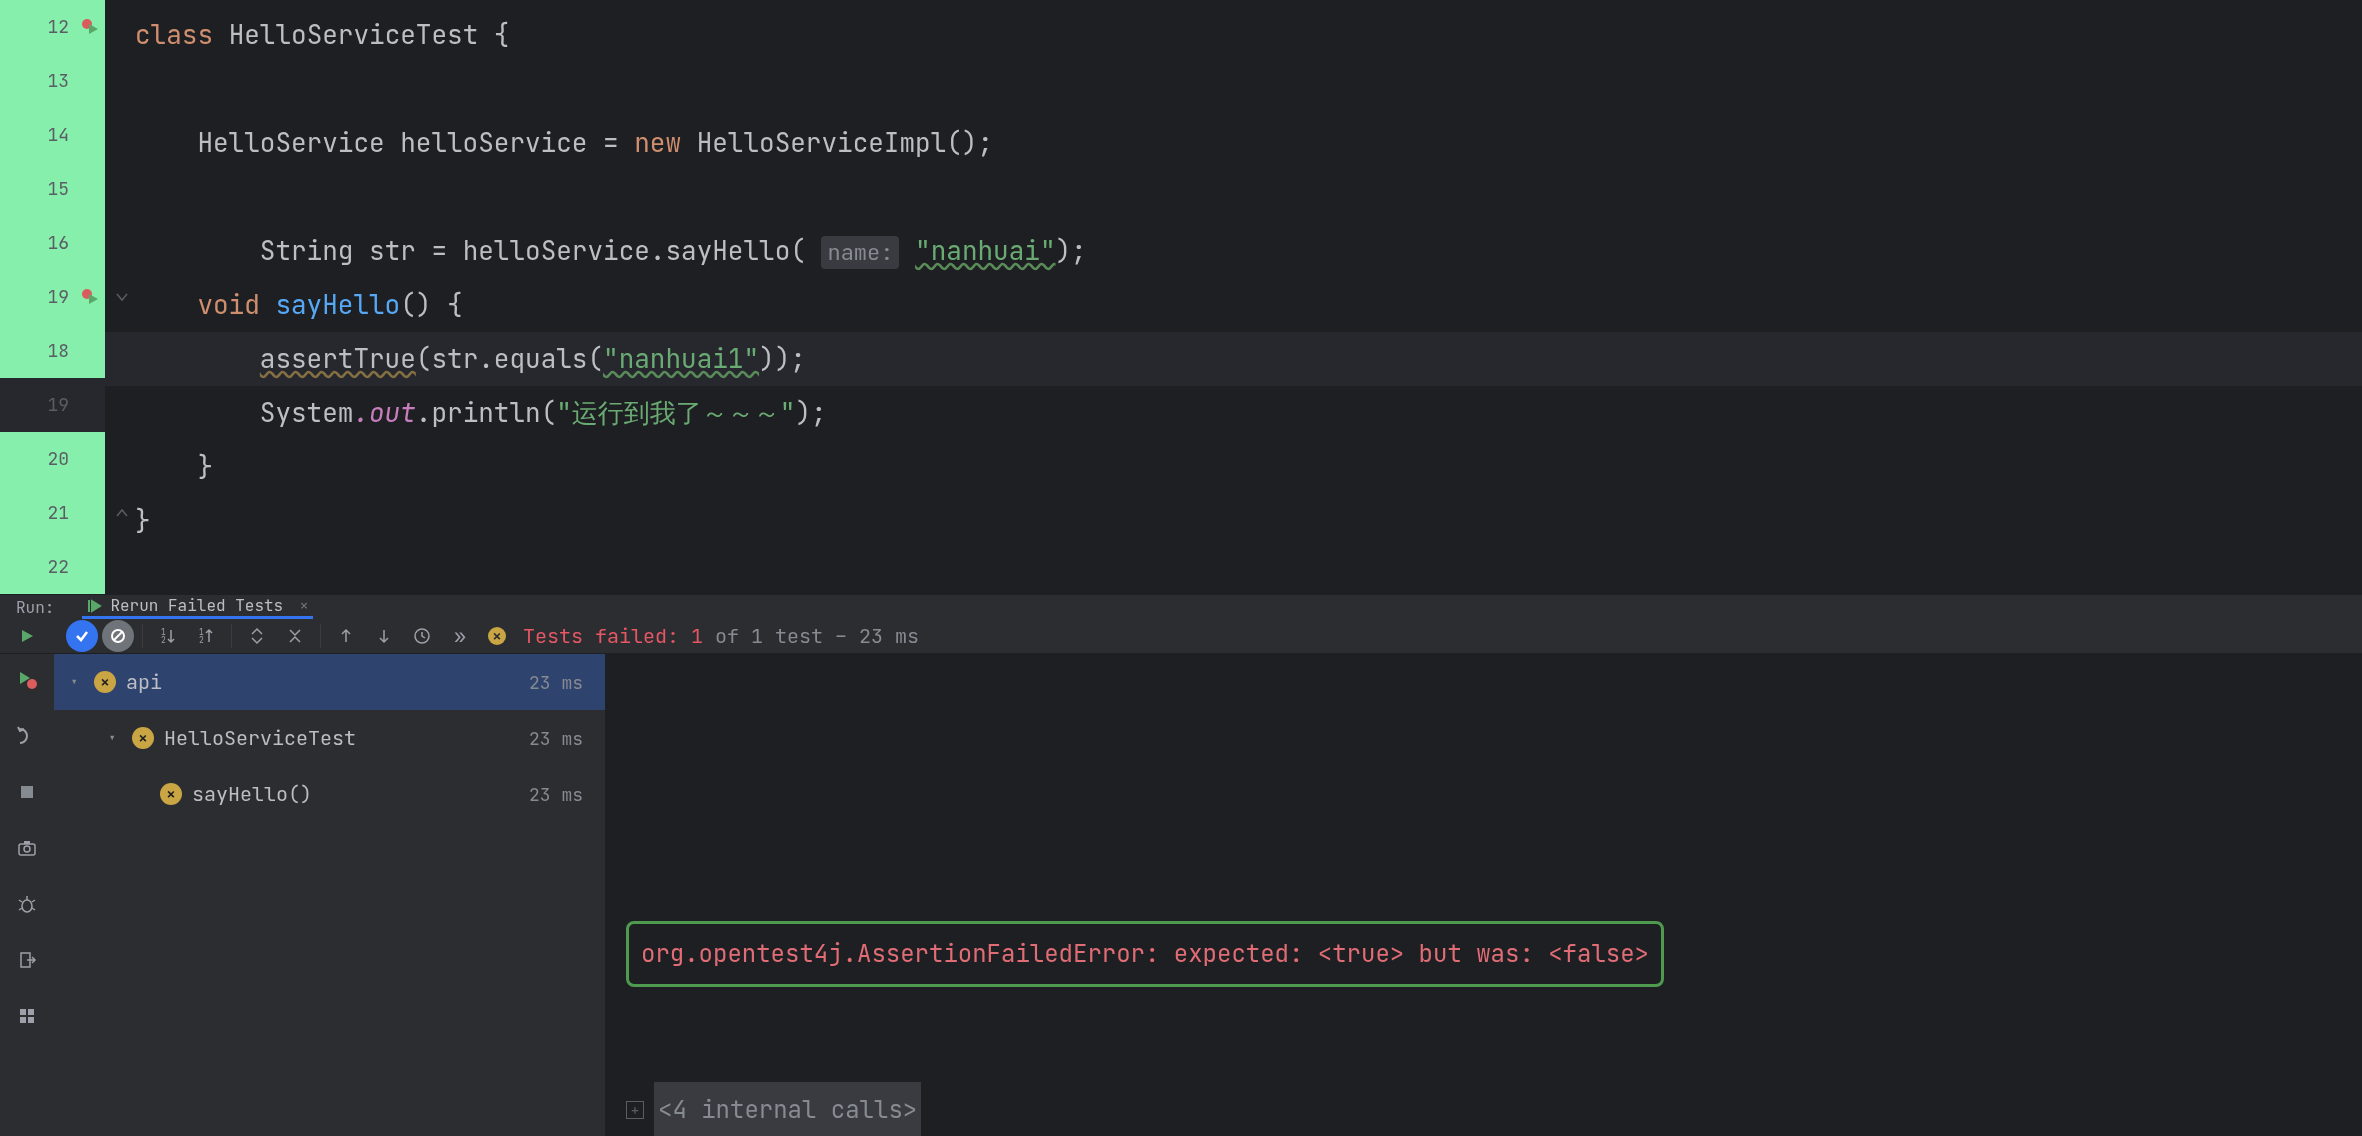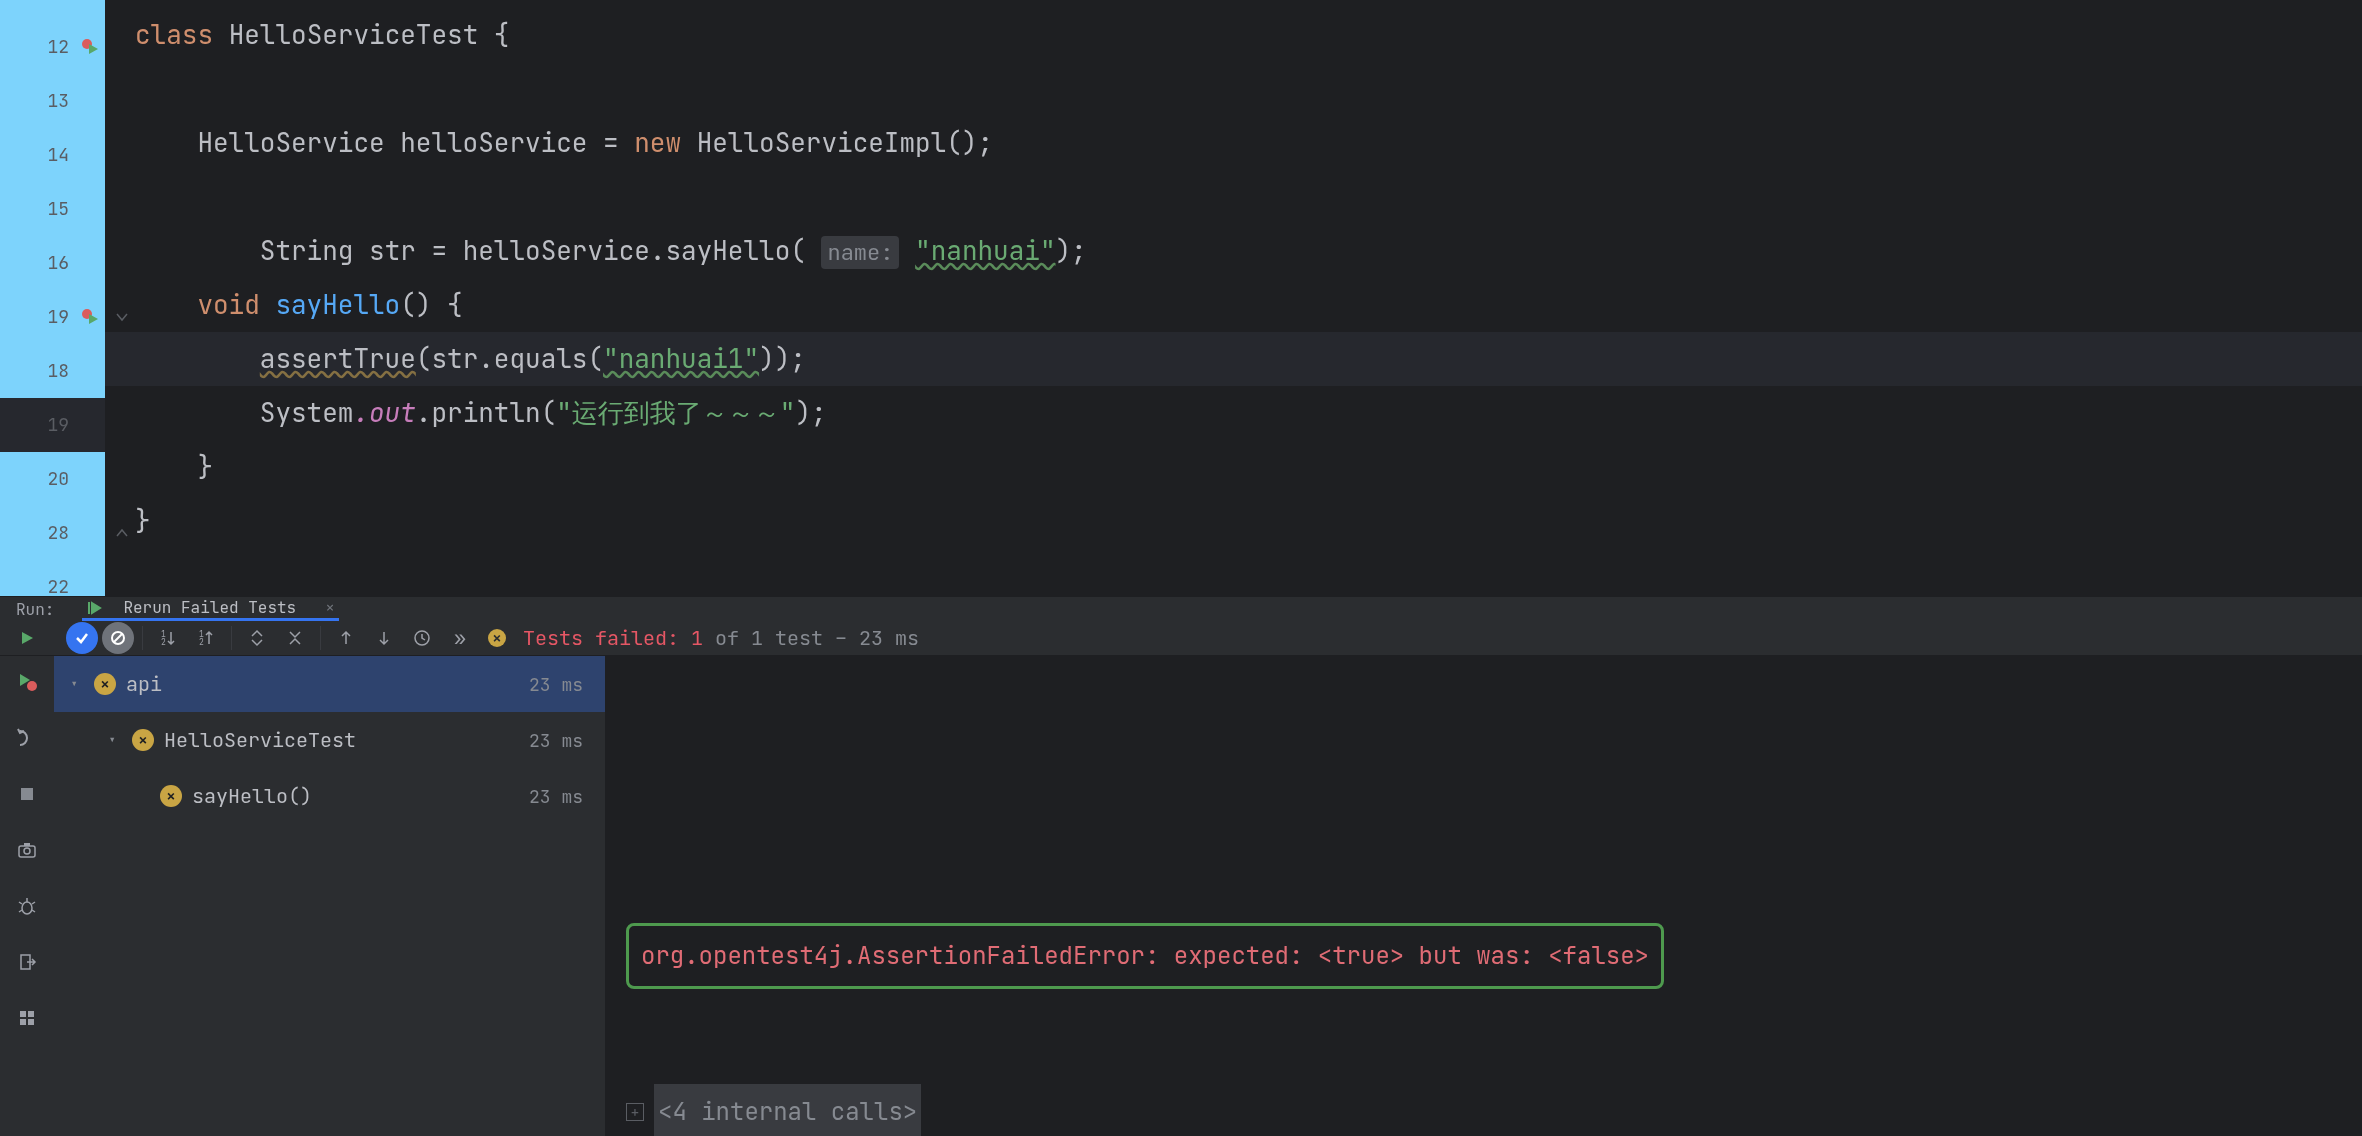"12" .gutter { background: #7dd3fc -> #86efac; padding-top: 20px -> 0 }
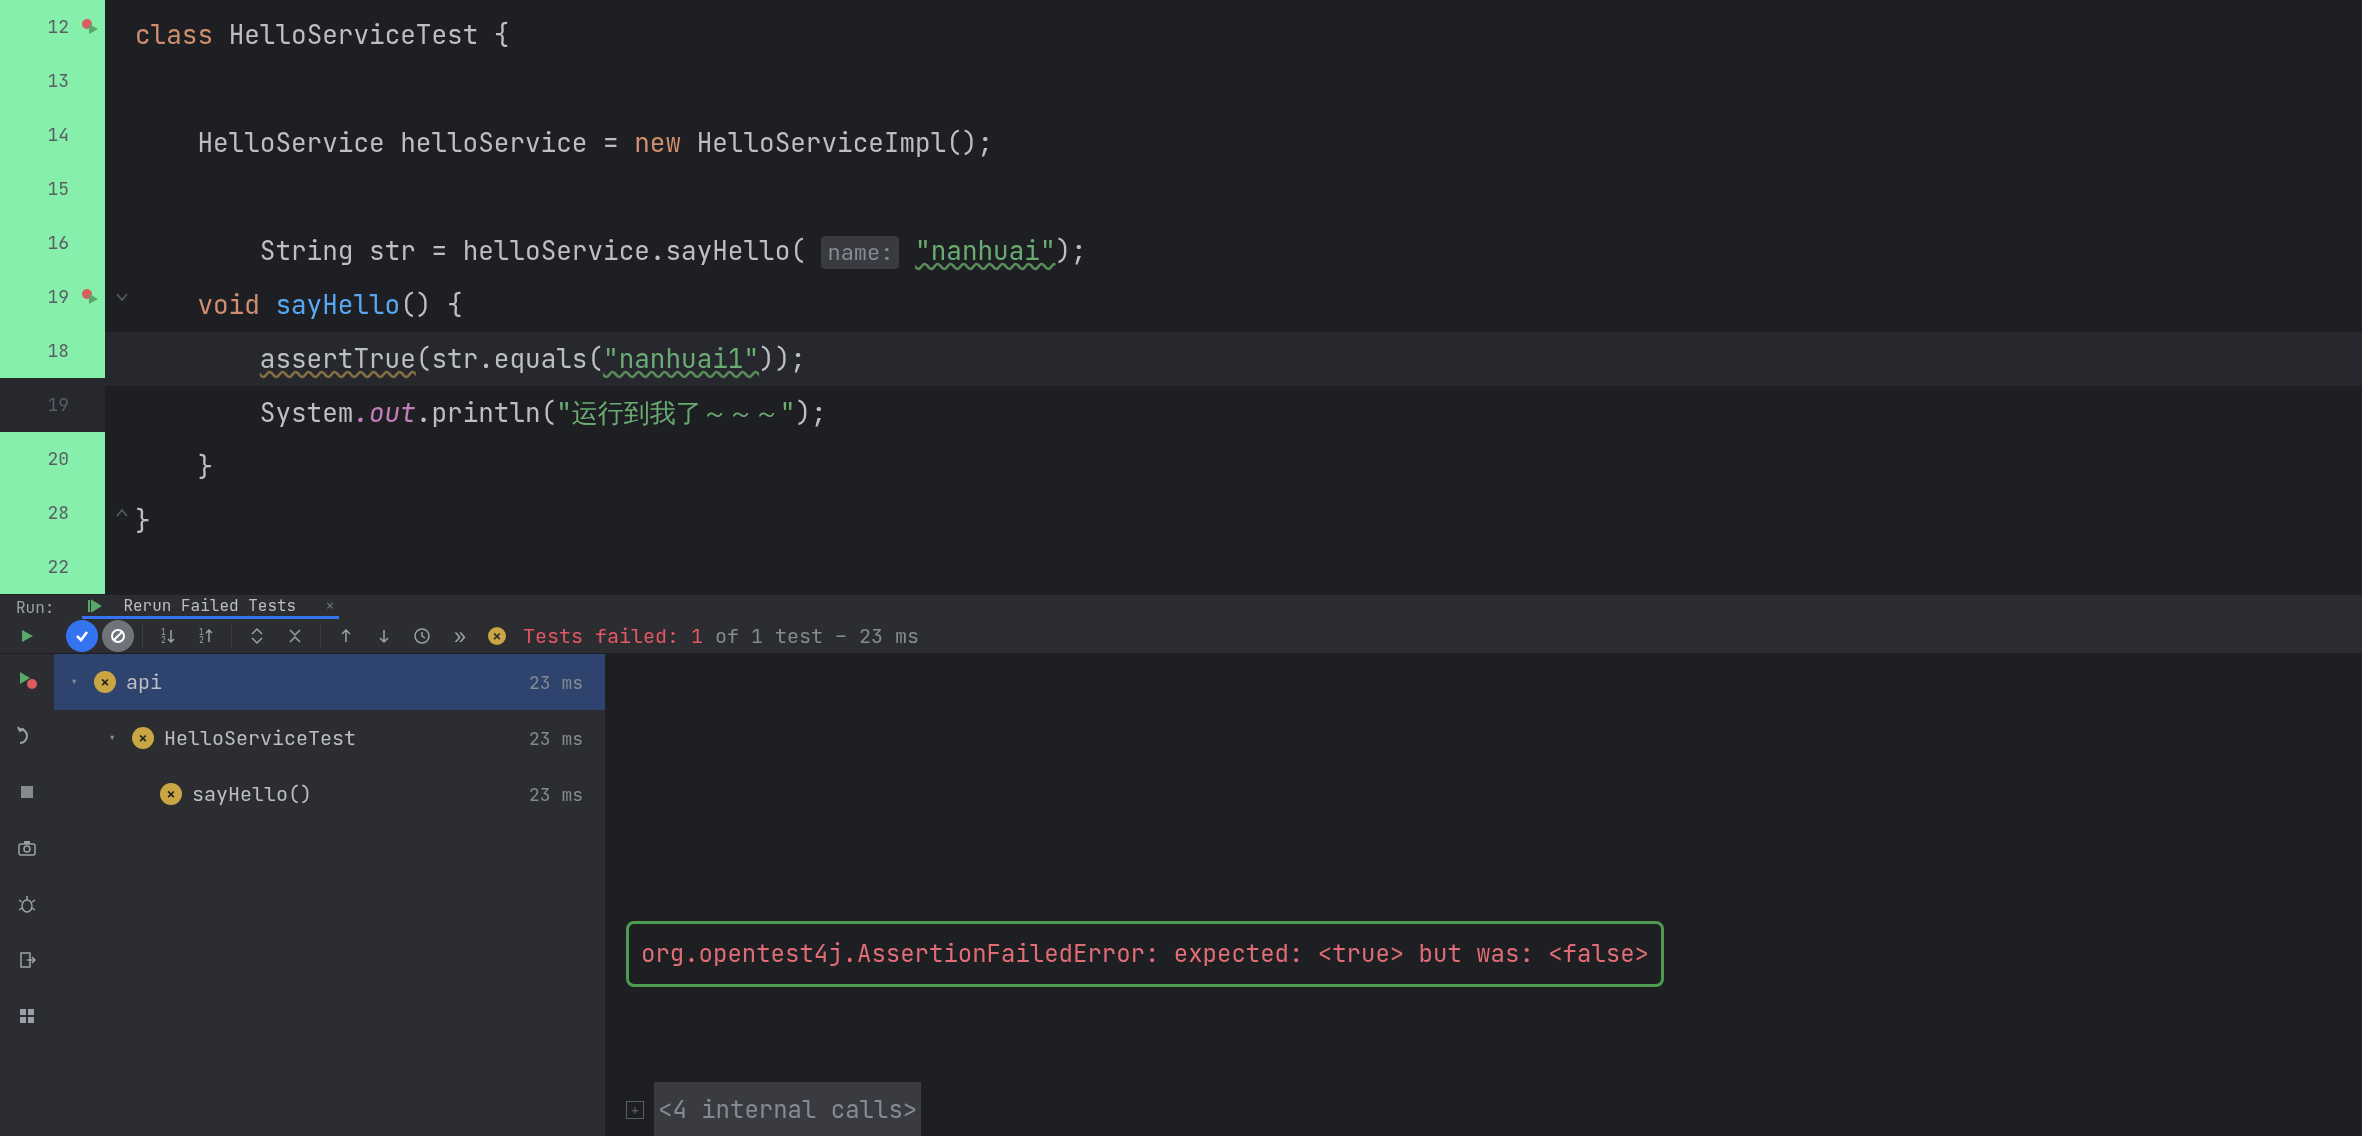"28" span { text: 28 -> 21 }
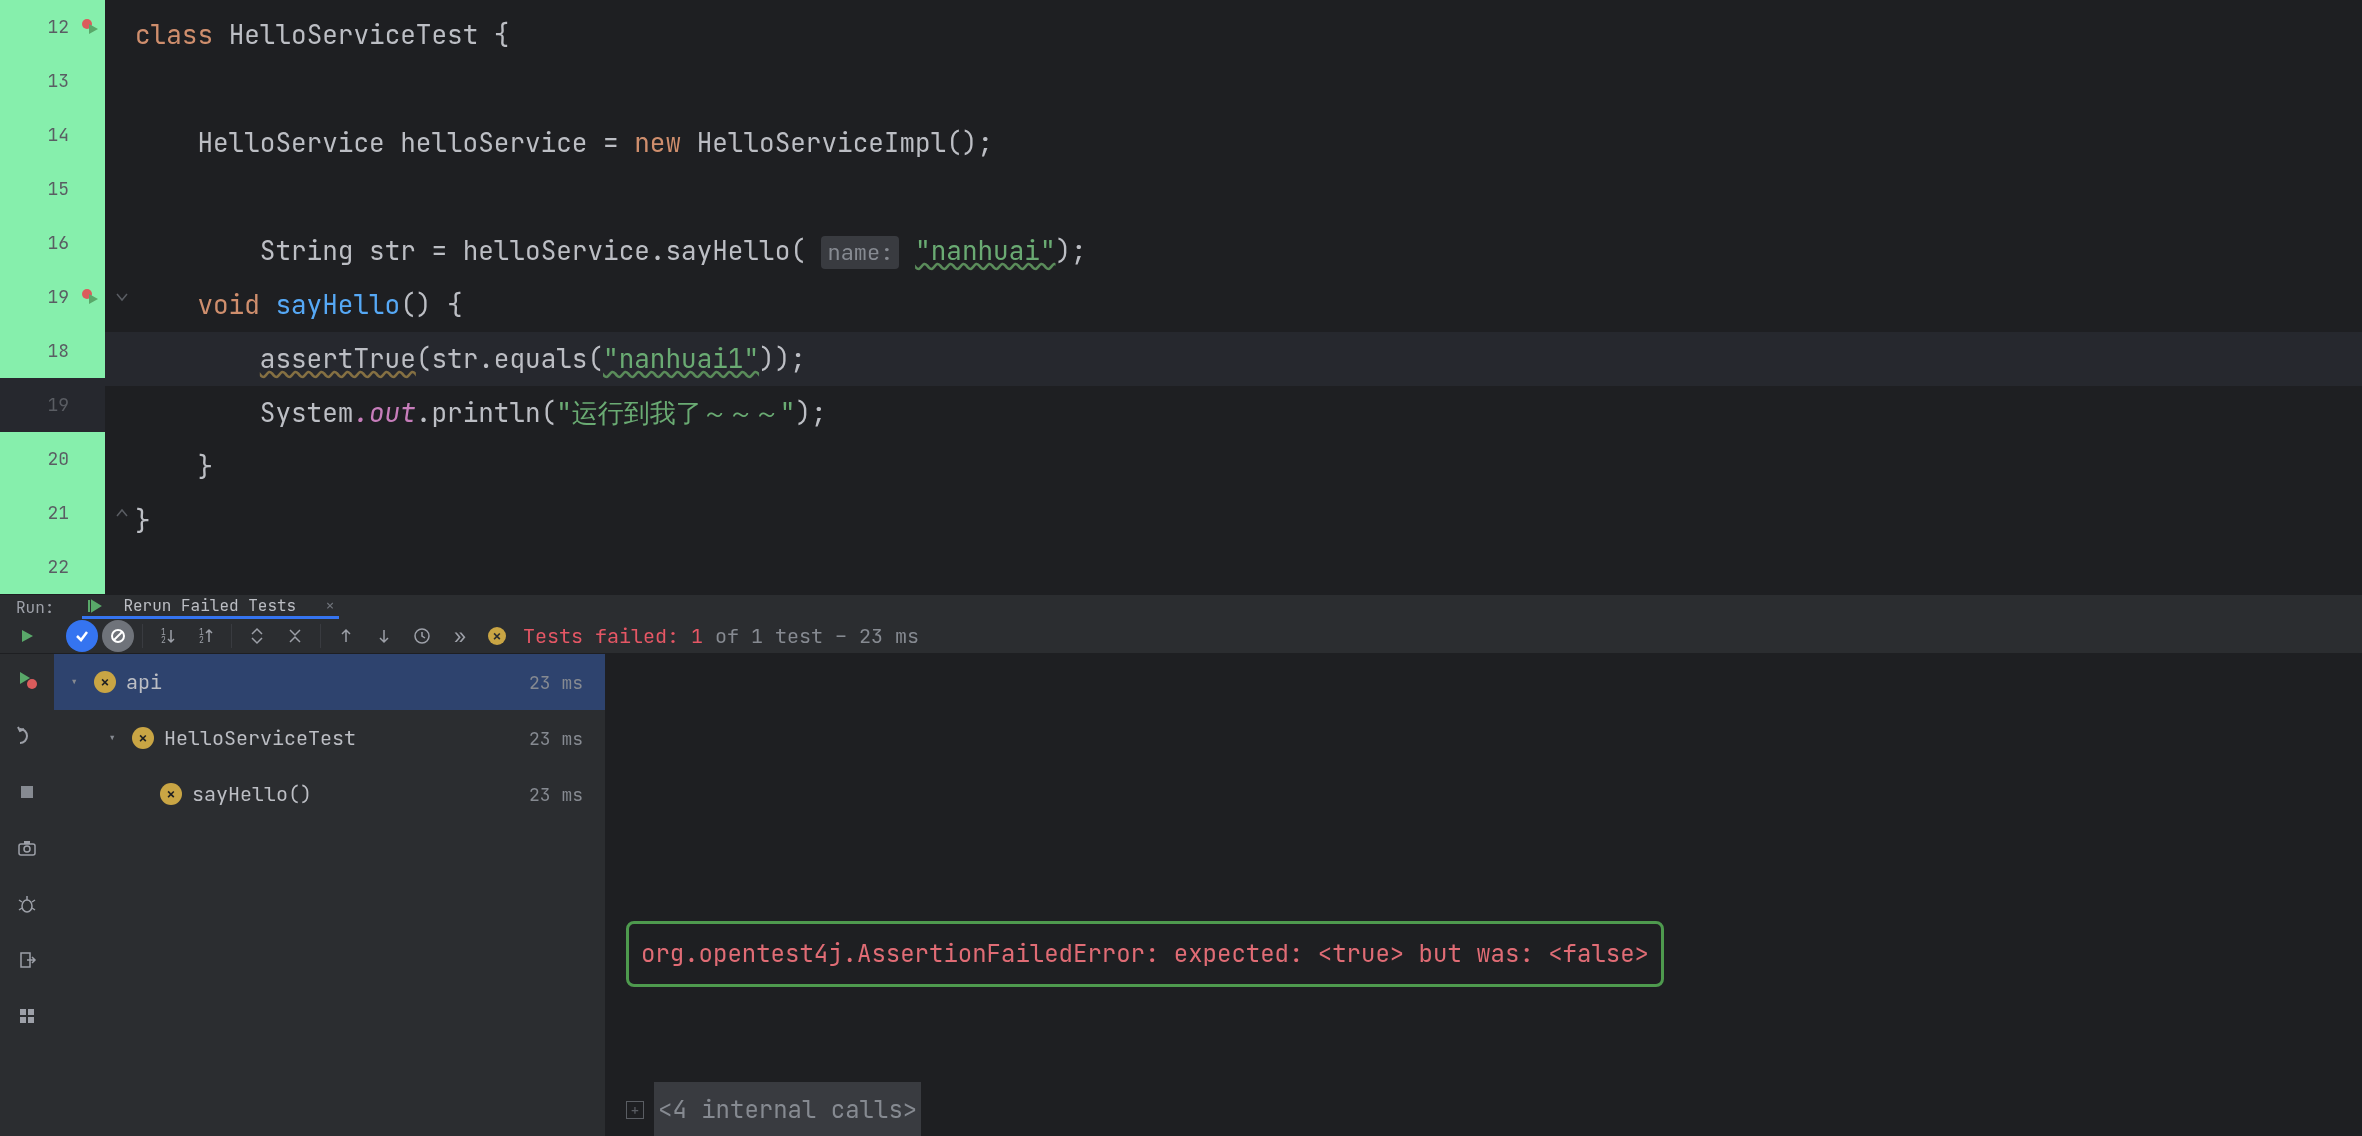"Rerun Failed Tests" .run-tab { gap: 21px -> 8px }
